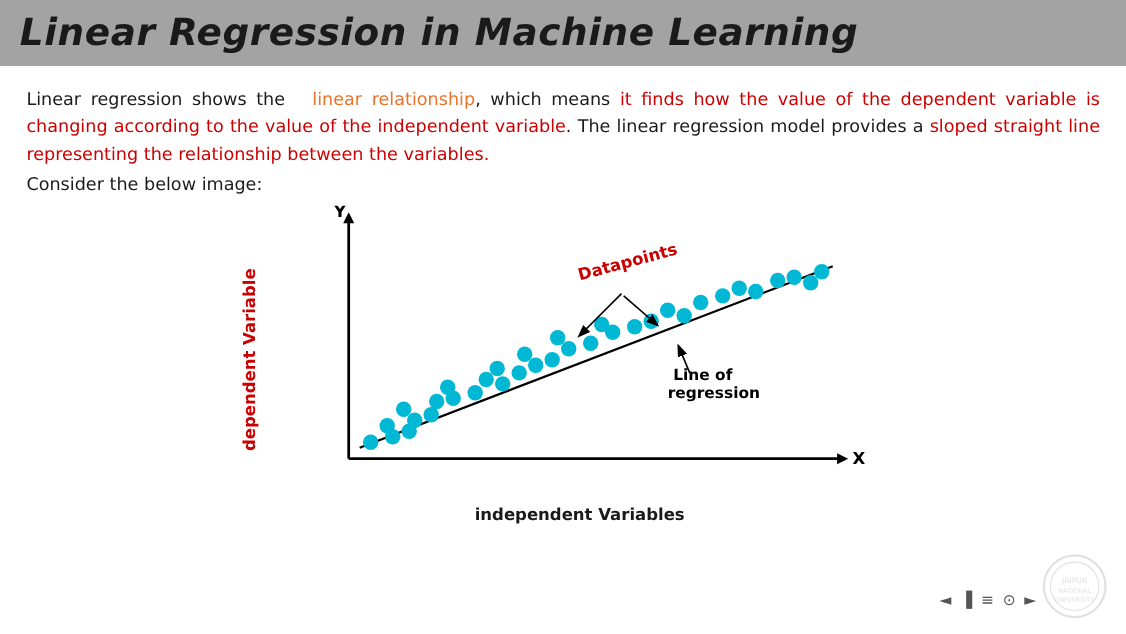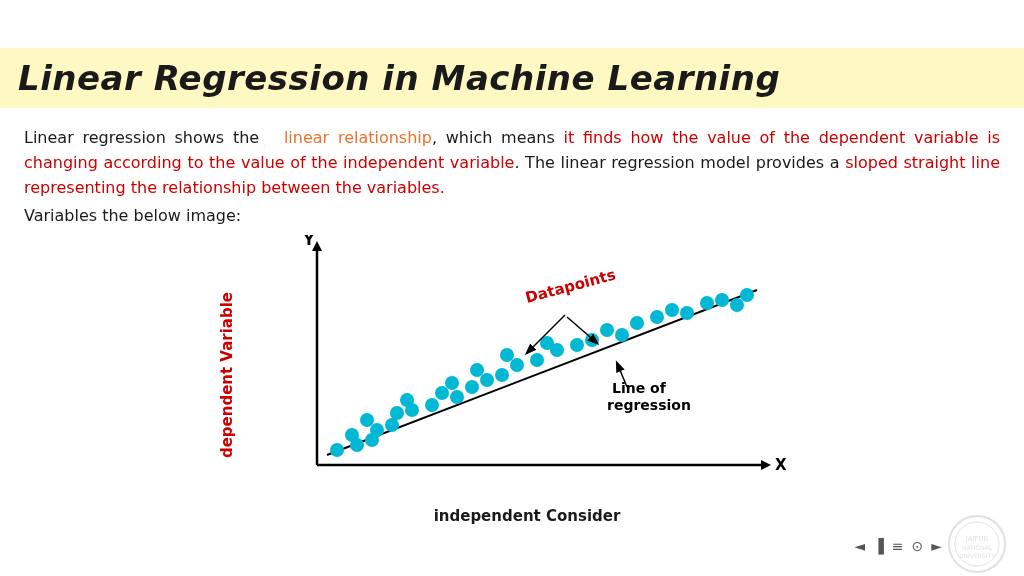"Linear Regression in Machine Learning" .header { background: #fef9c3 -> #a3a3a3; margin-top: 48px -> none }
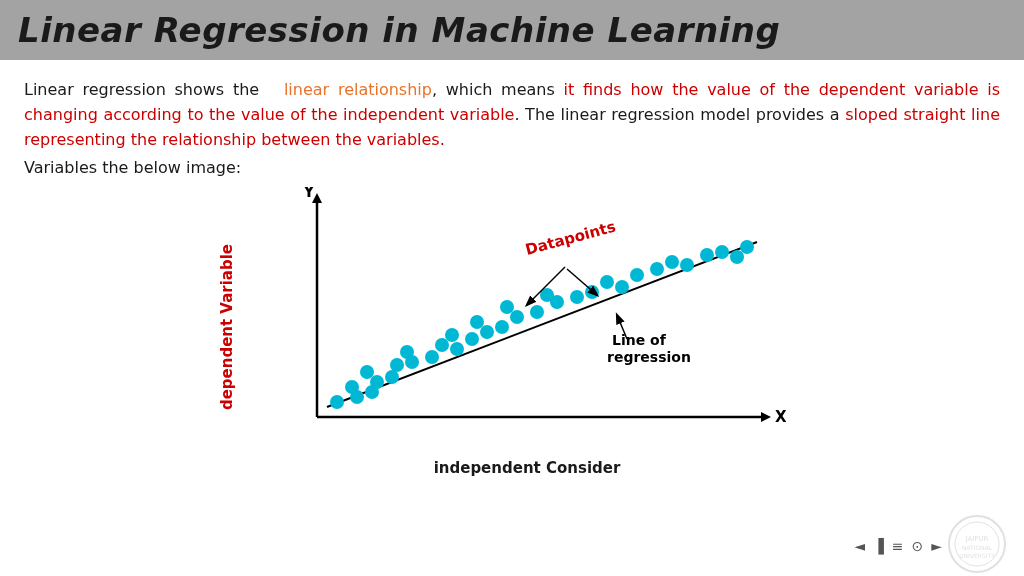"Variables the below image:" p.consider-text { text: Variables -> Consider }
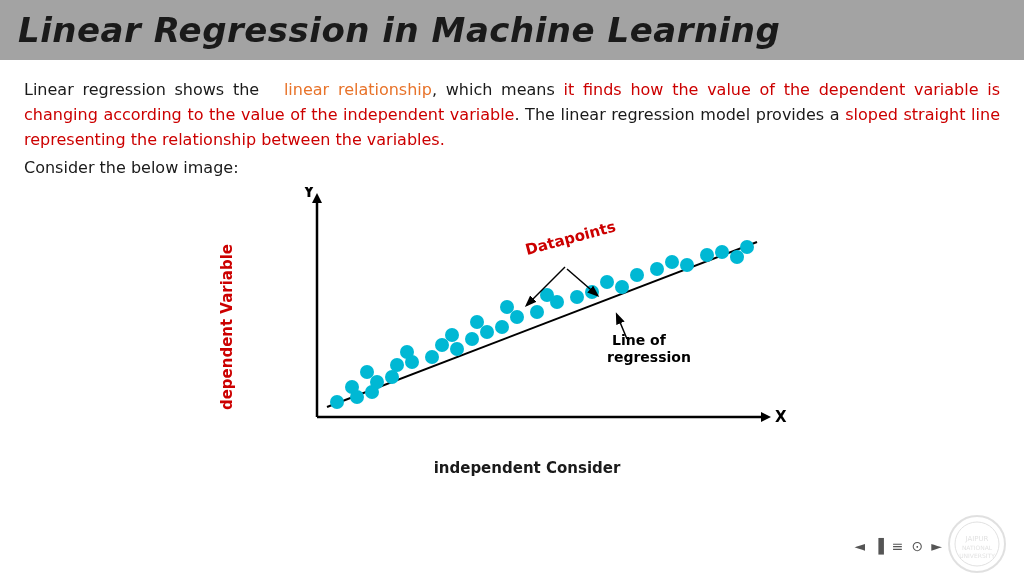"independent Consider" div { text: Consider -> Variables }
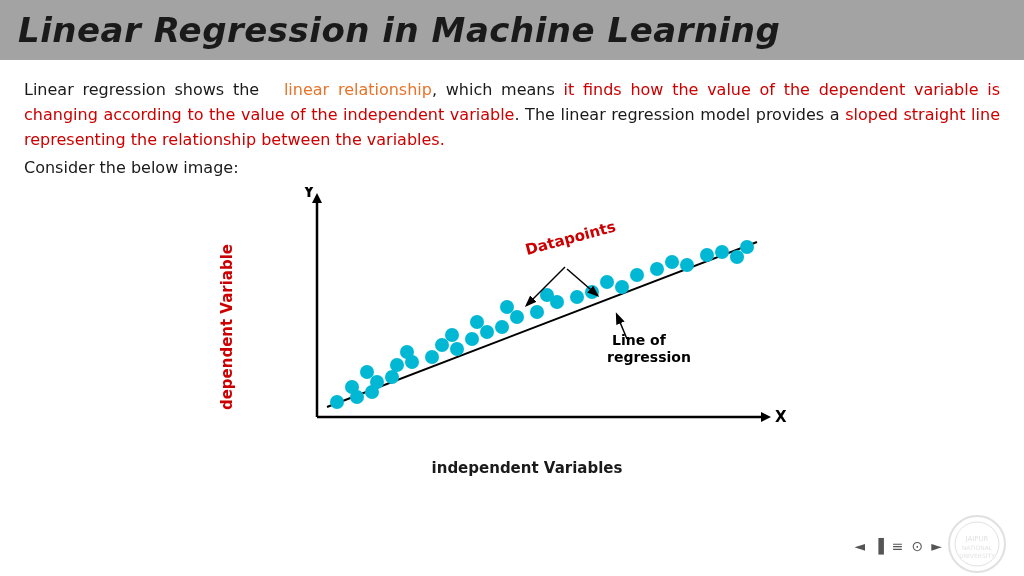"JAIPUR" div { bottom: 1px -> 12px }
